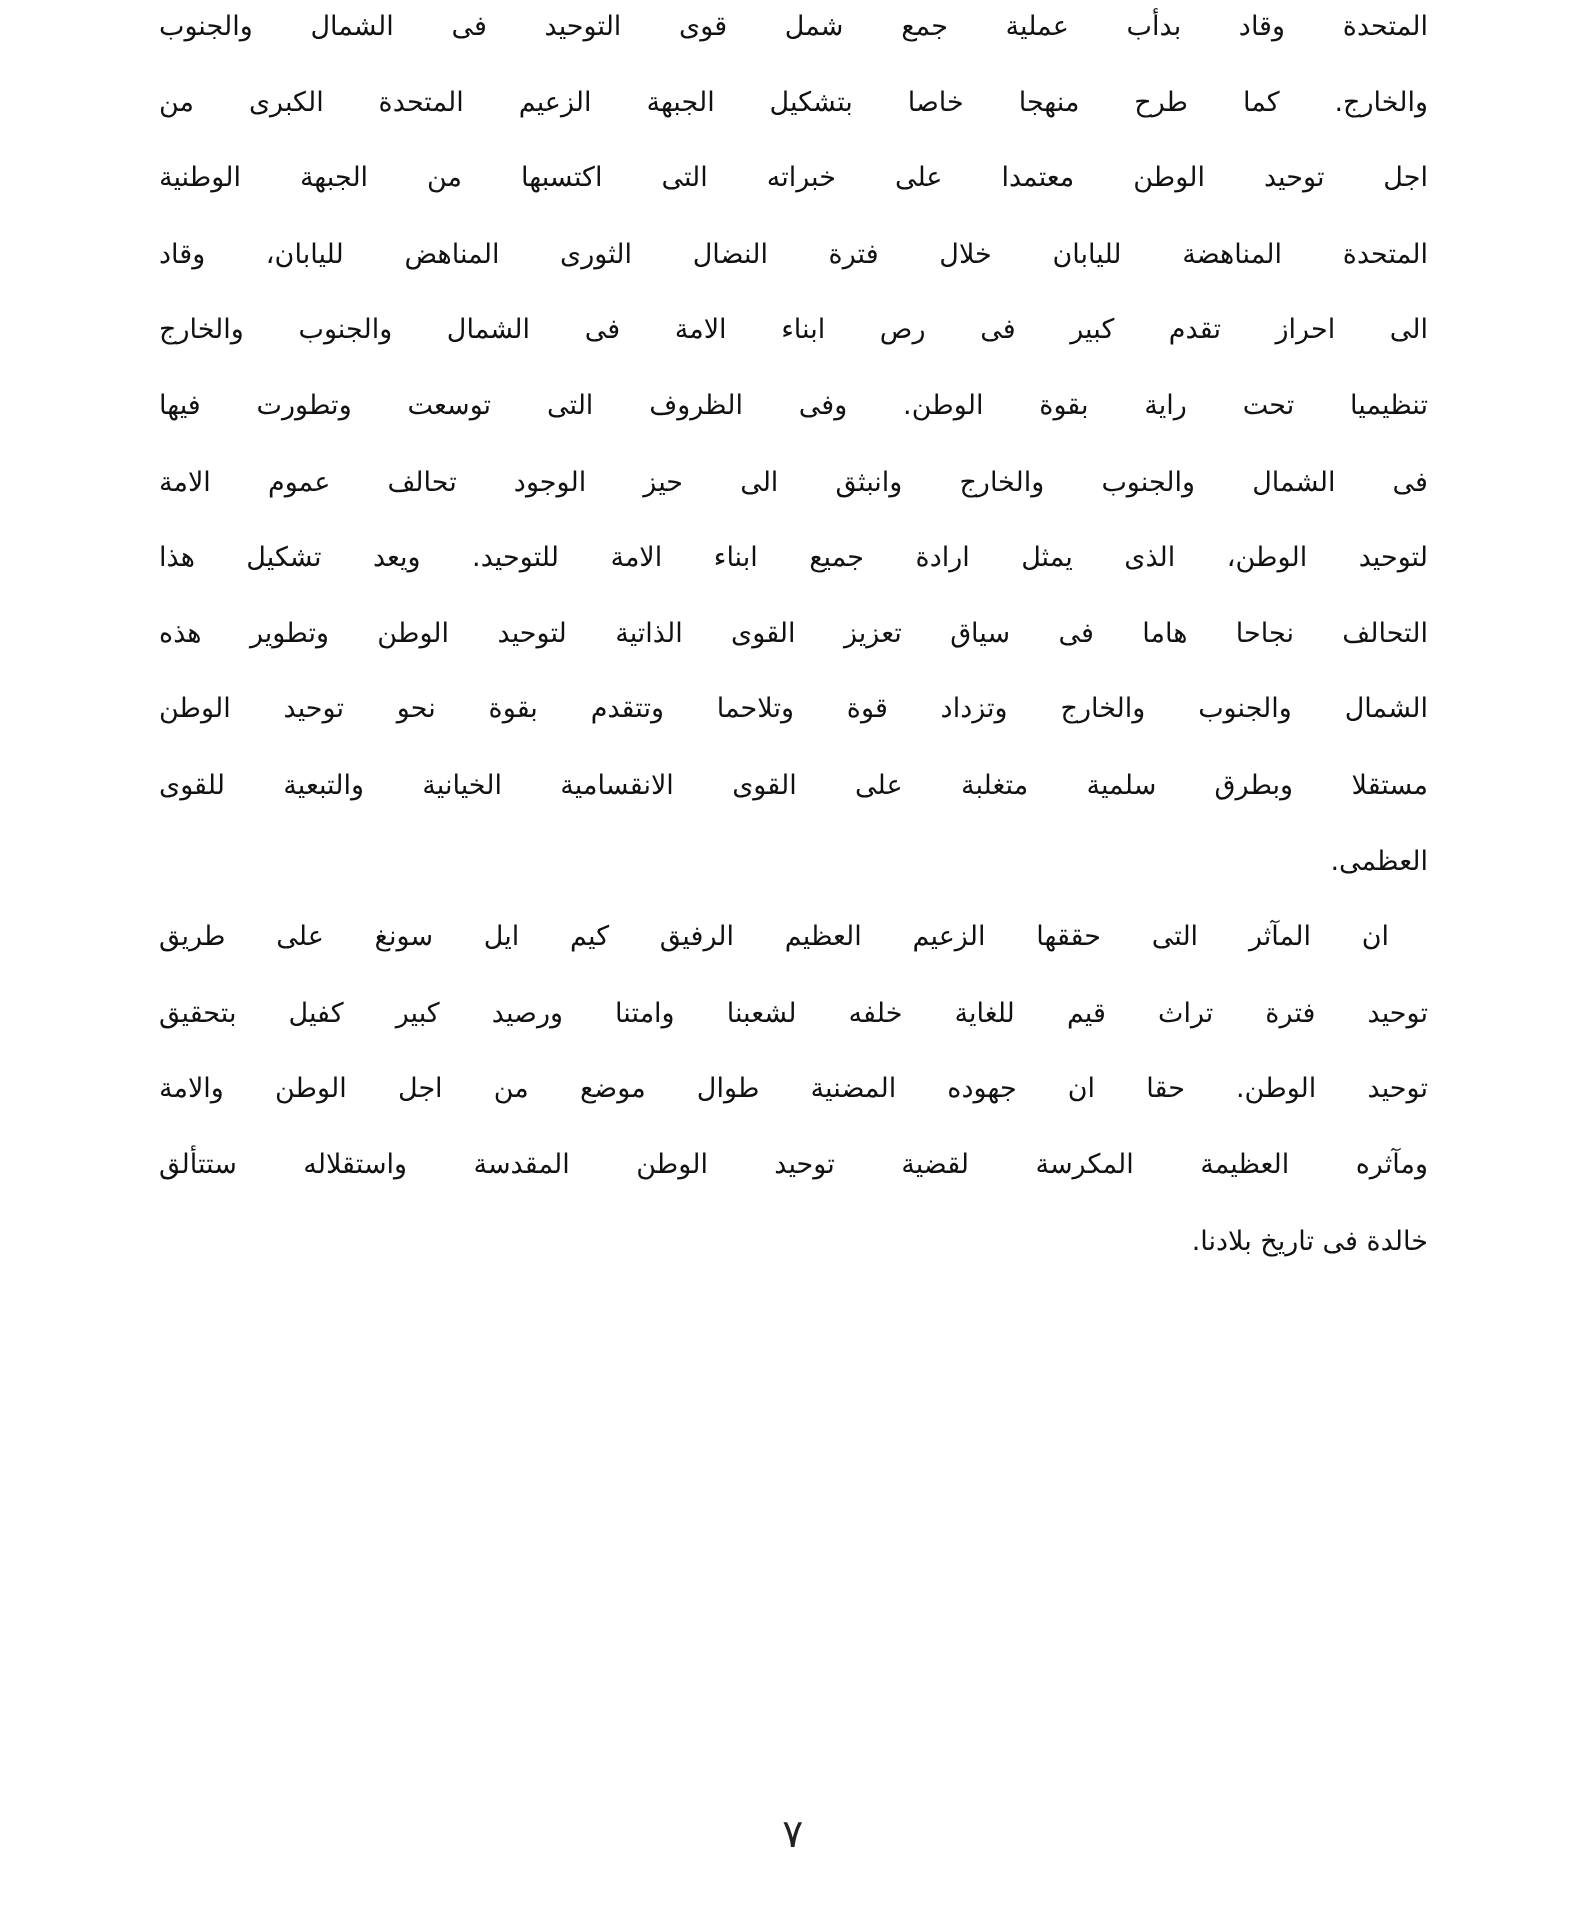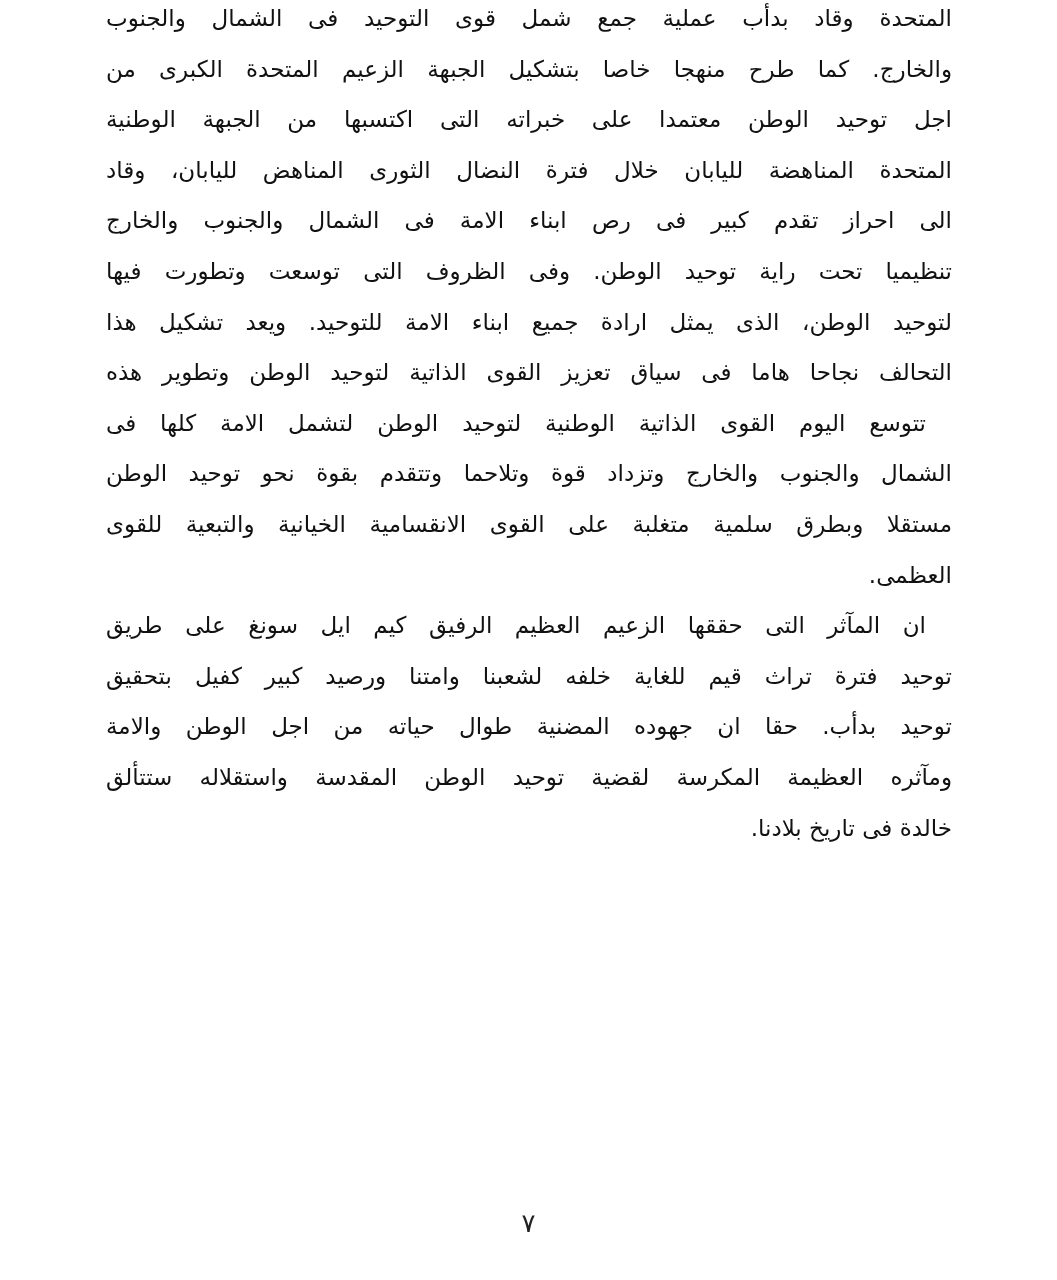"المتحدة وقاد بدأب عملية جمع" .line { font-size: 23px -> 18px }
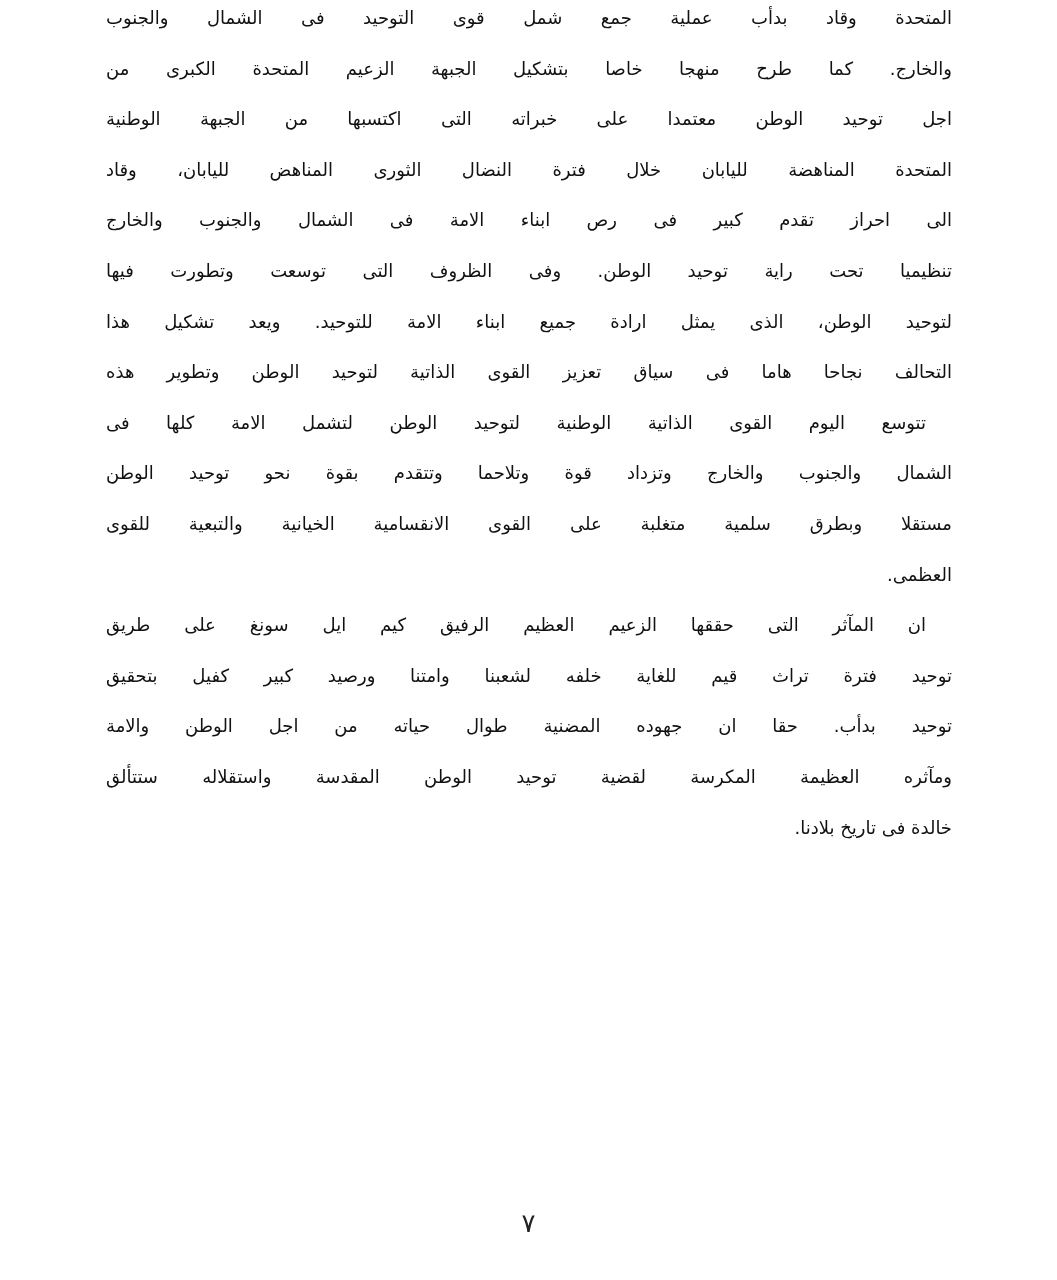"تنظيميا تحت راية توحيد الوطن." div.line { text: توحيد -> بقوة }
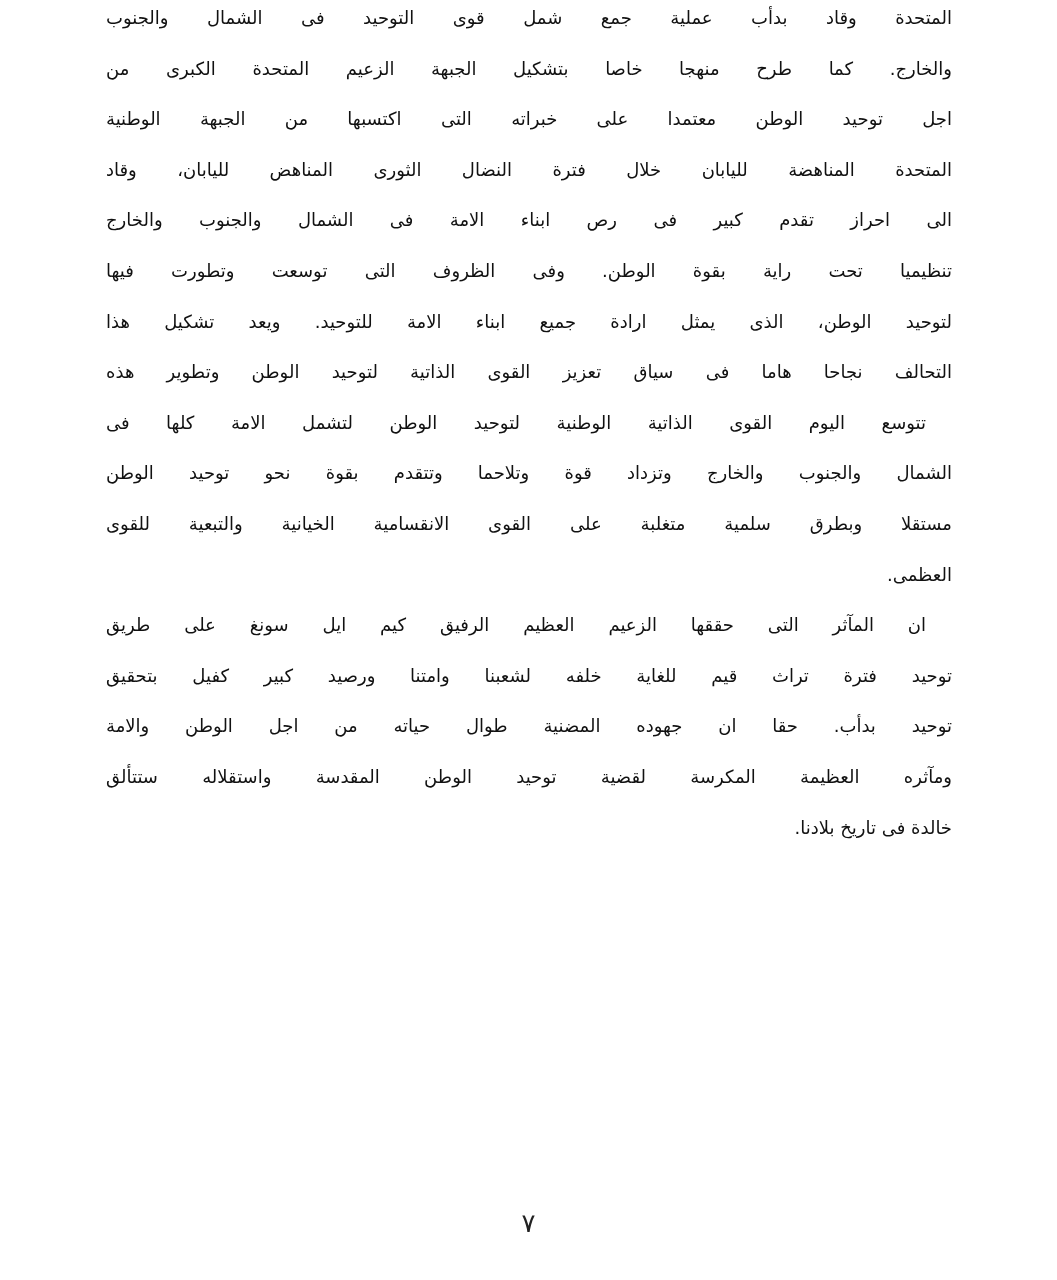"فى الشمال والجنوب والخارج وانبثق" div.line { html: none -> <div>فى الشمال والجنوب والخارج وانبثق الى حيز الوجود تحالف عموم الامة</div> }
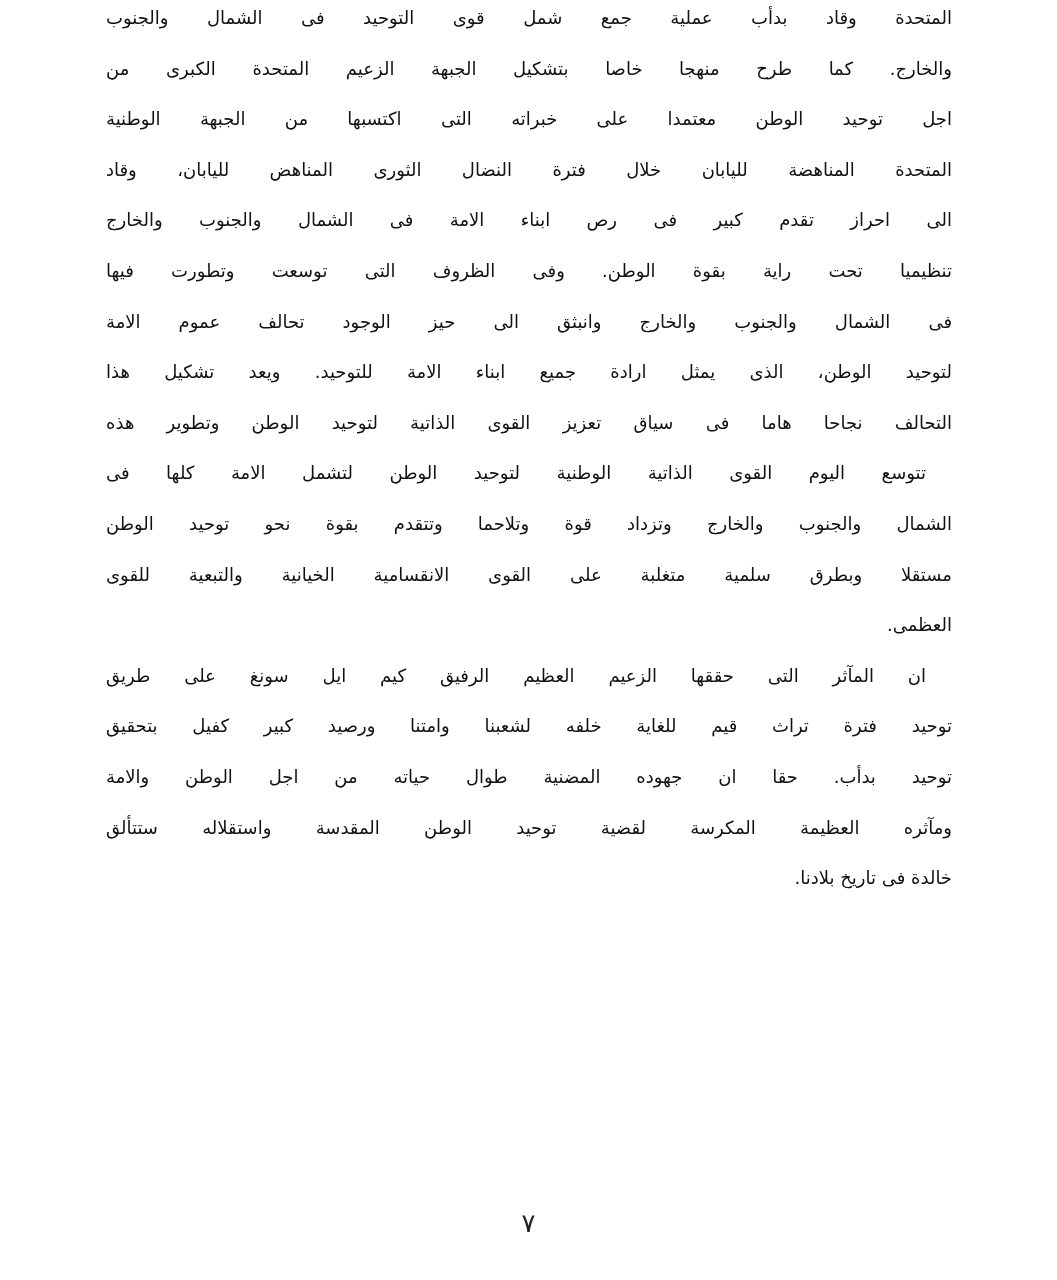"تتوسع اليوم القوى الذاتية الوطنية" div.line { html: <div>تتوسع اليوم القوى الذاتية الوطنية لتوحيد الوطن لتشمل الامة كلها فى</div> -> none }
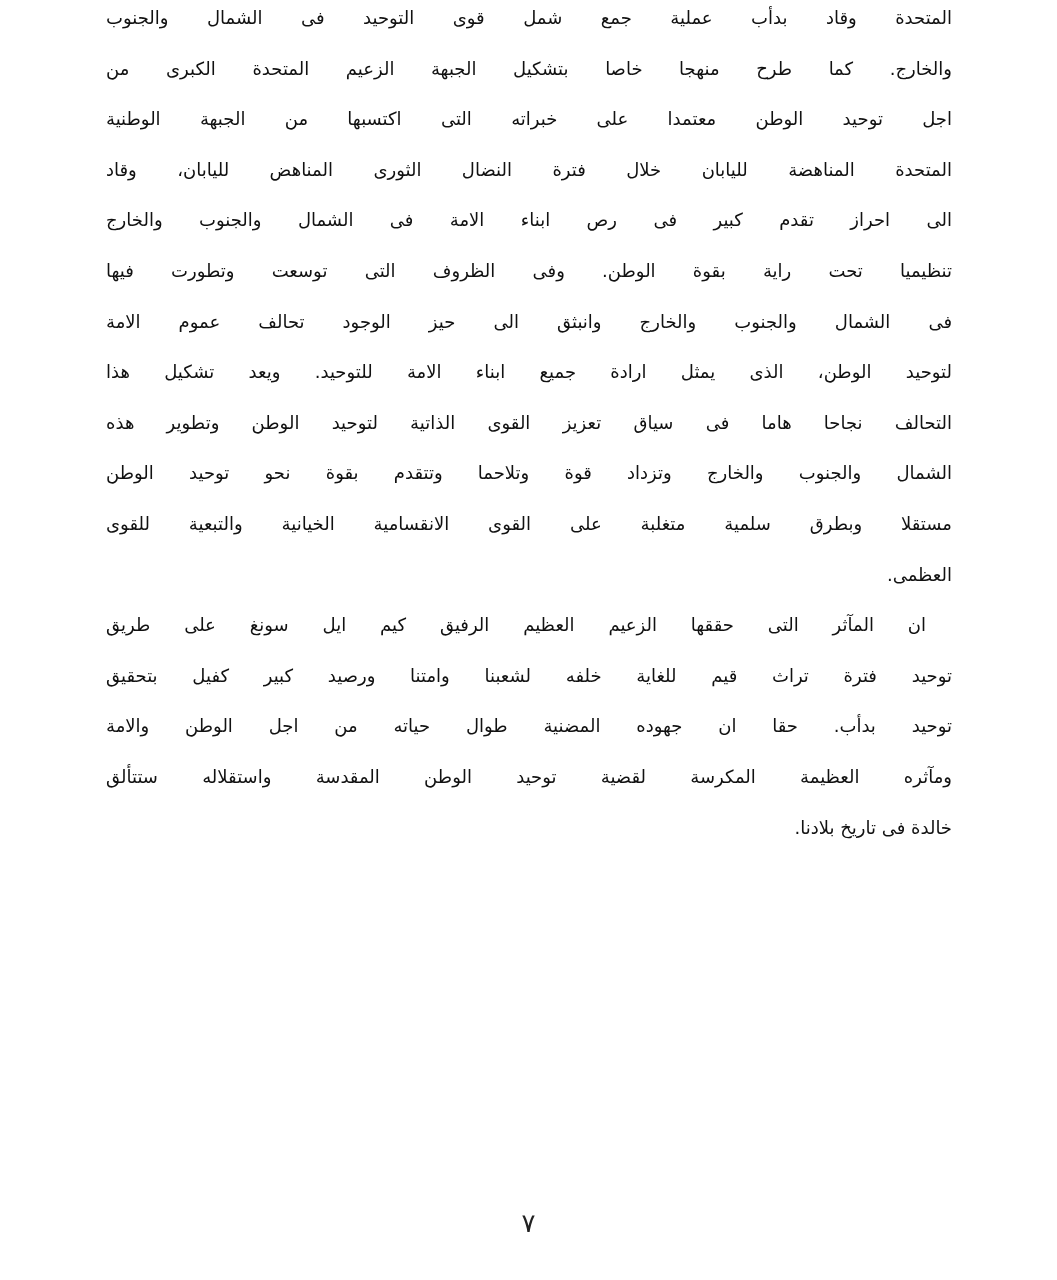"توحيد بدأب. حقا ان جهوده" div.line { text: بدأب. حقا ان جهوده المضنية طوال حياته -> الوطن. حقا ان جهوده المضنية طوال موضع }
